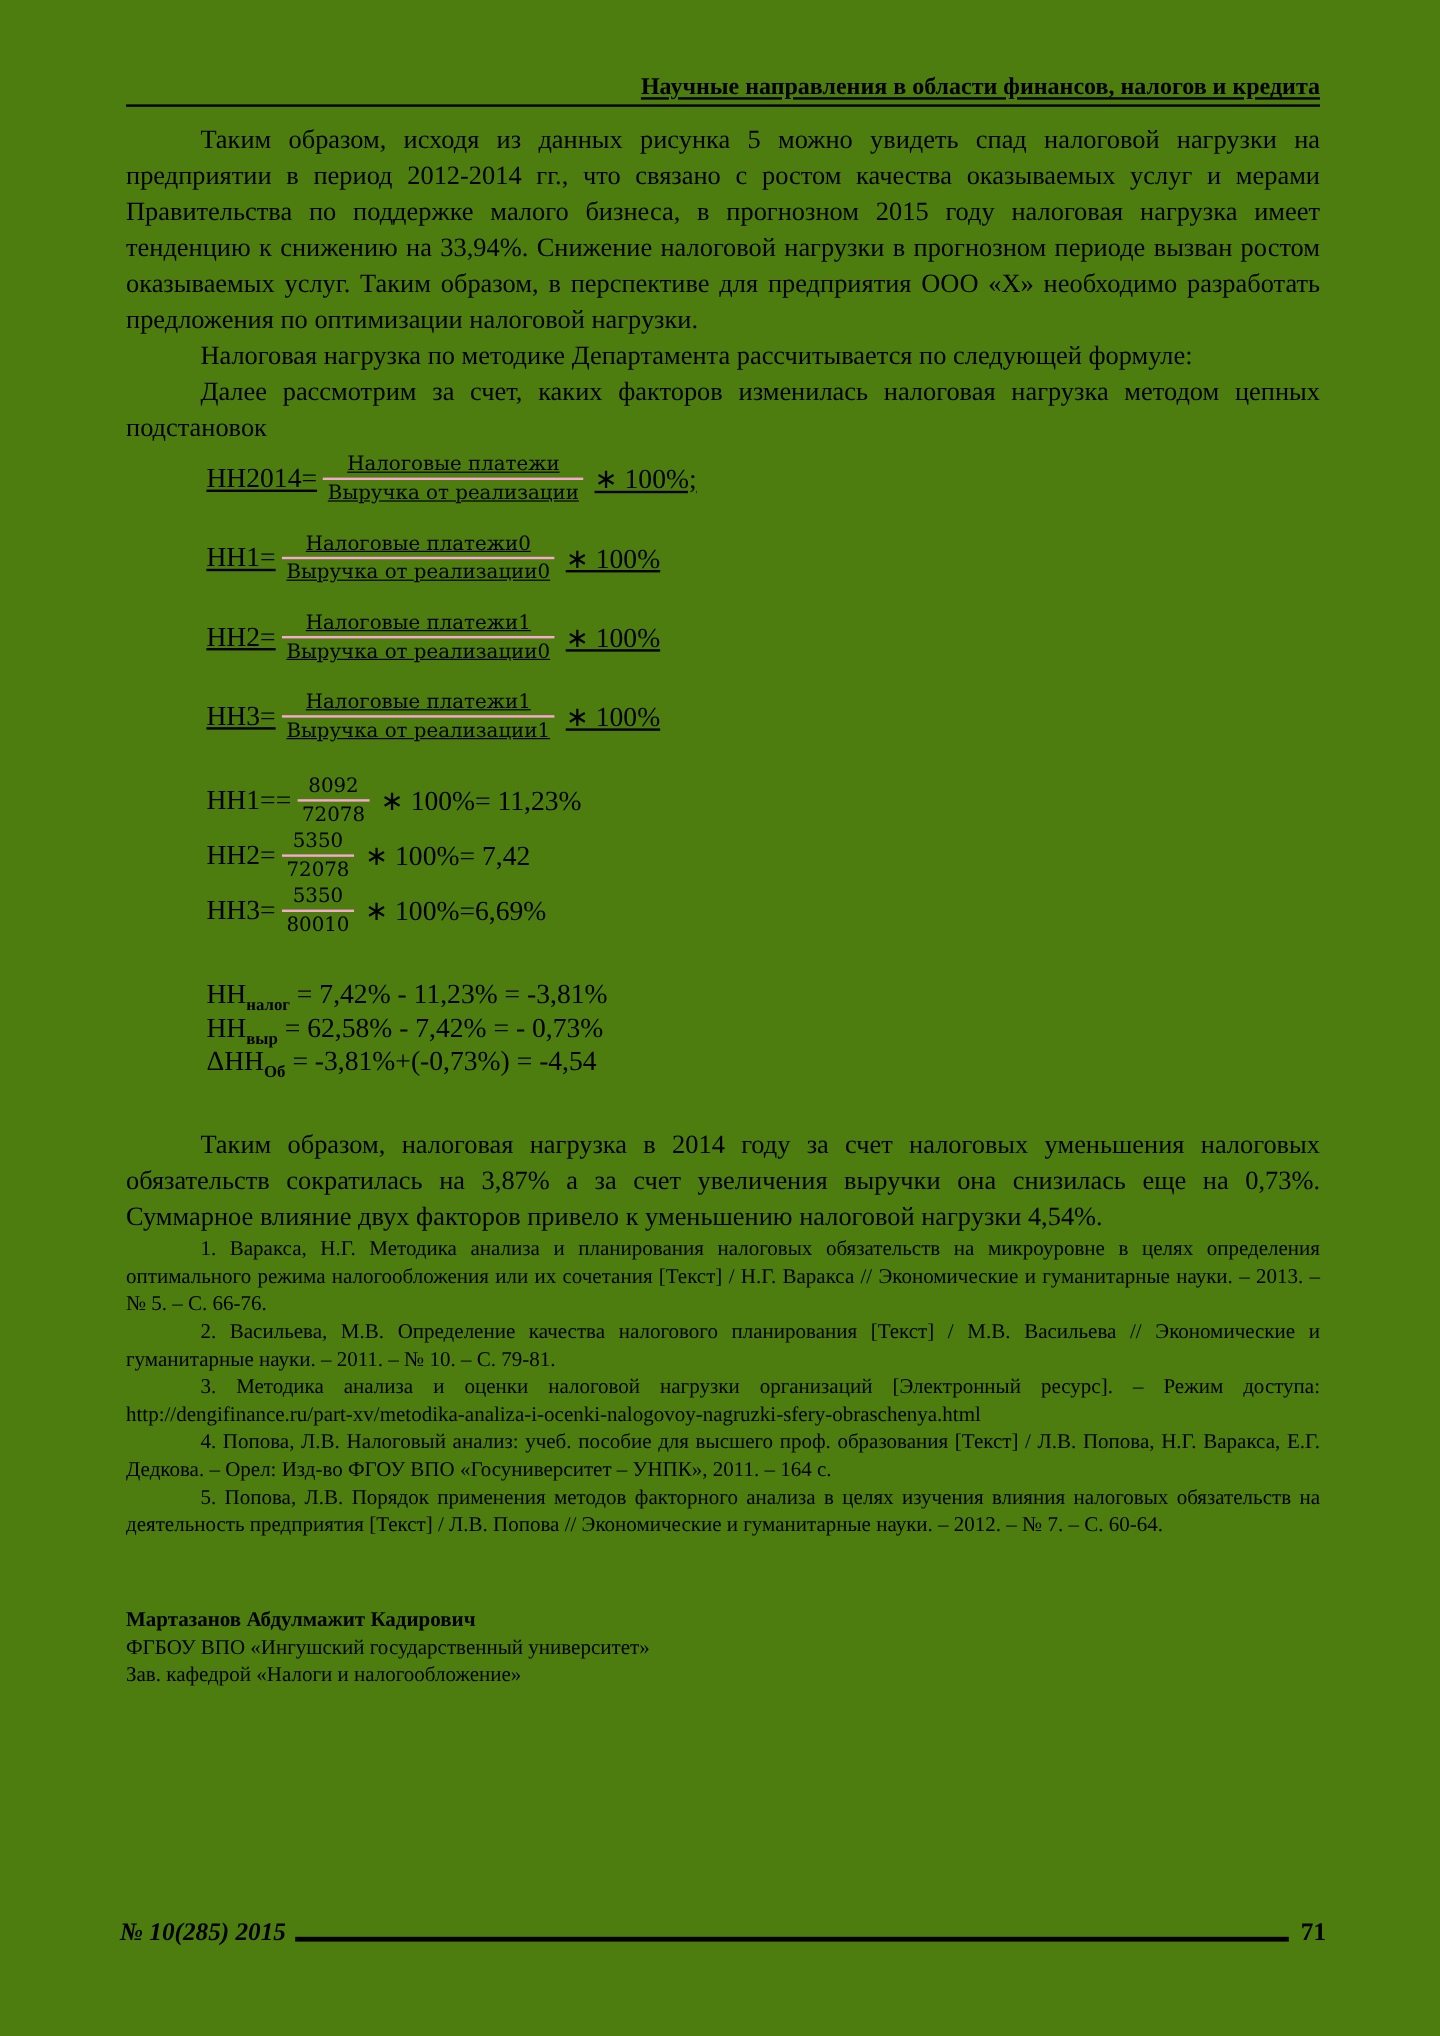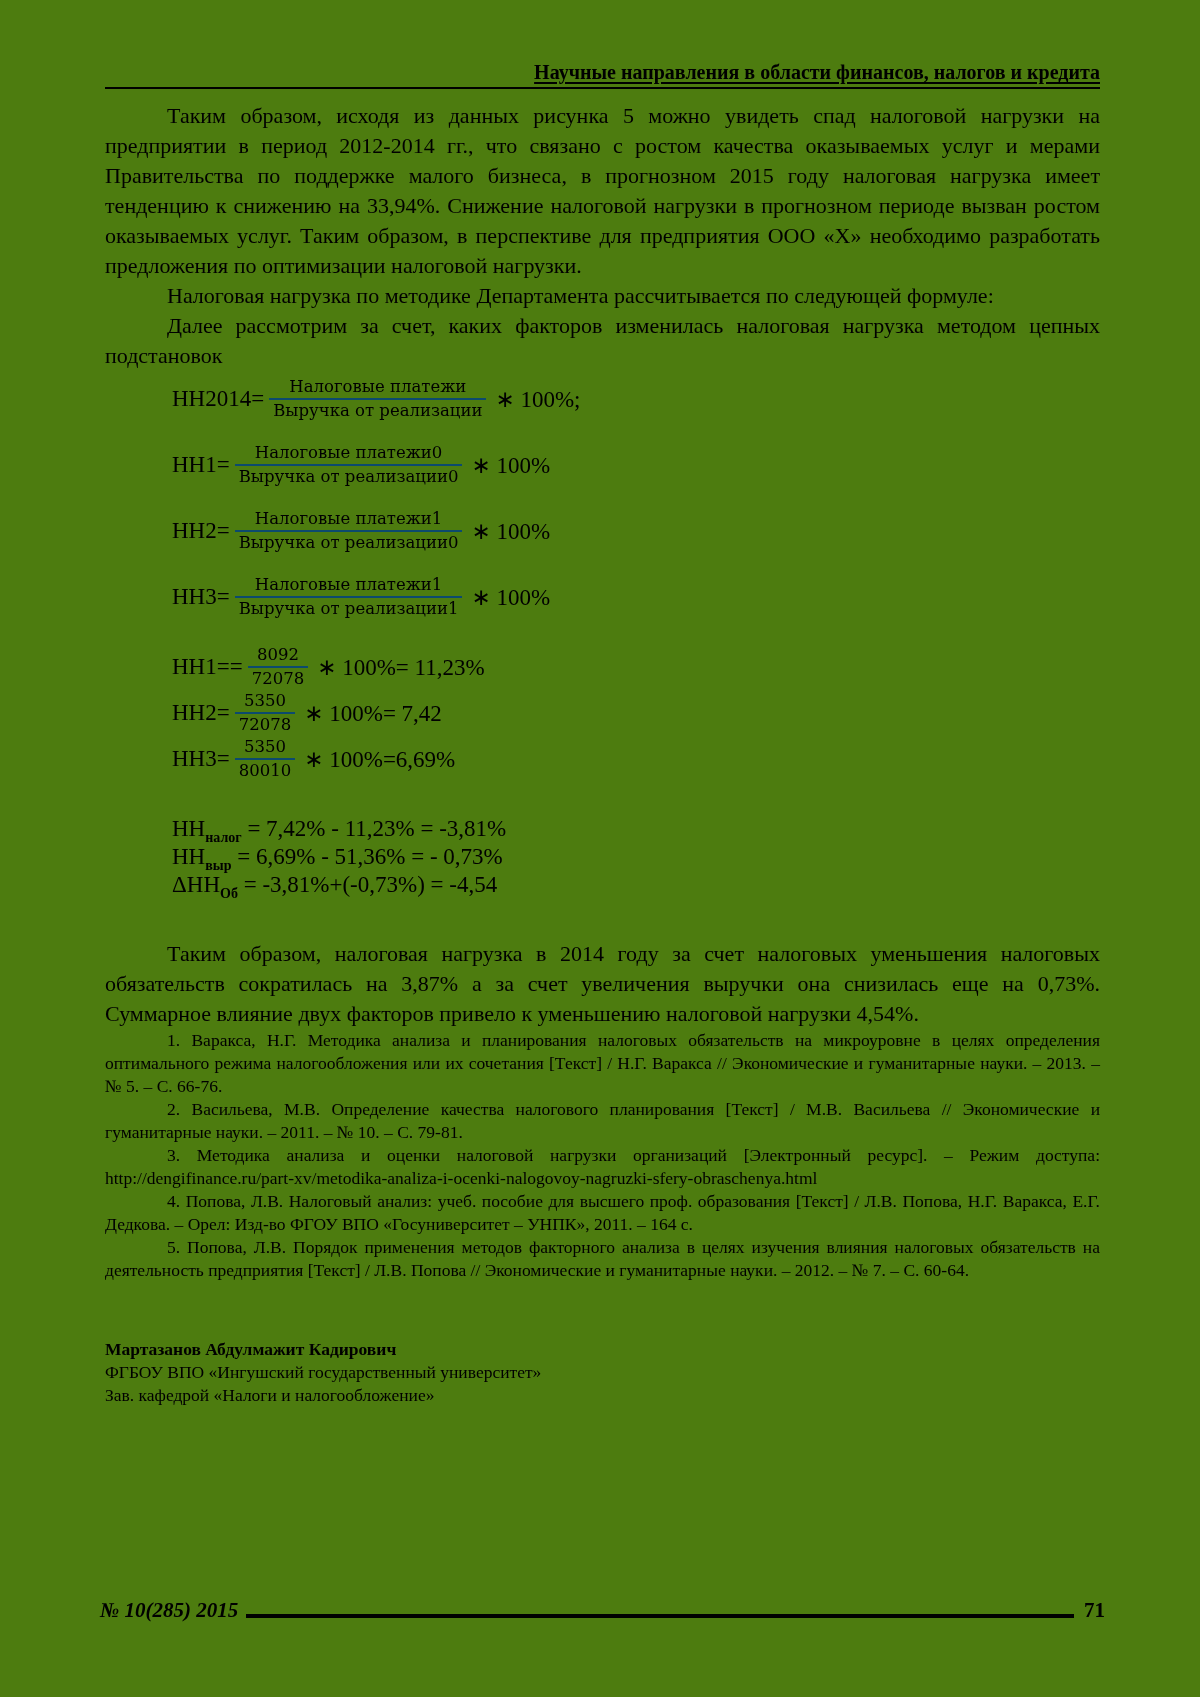"НН2014=" .f-def .f-row { text-decoration: none -> underline }
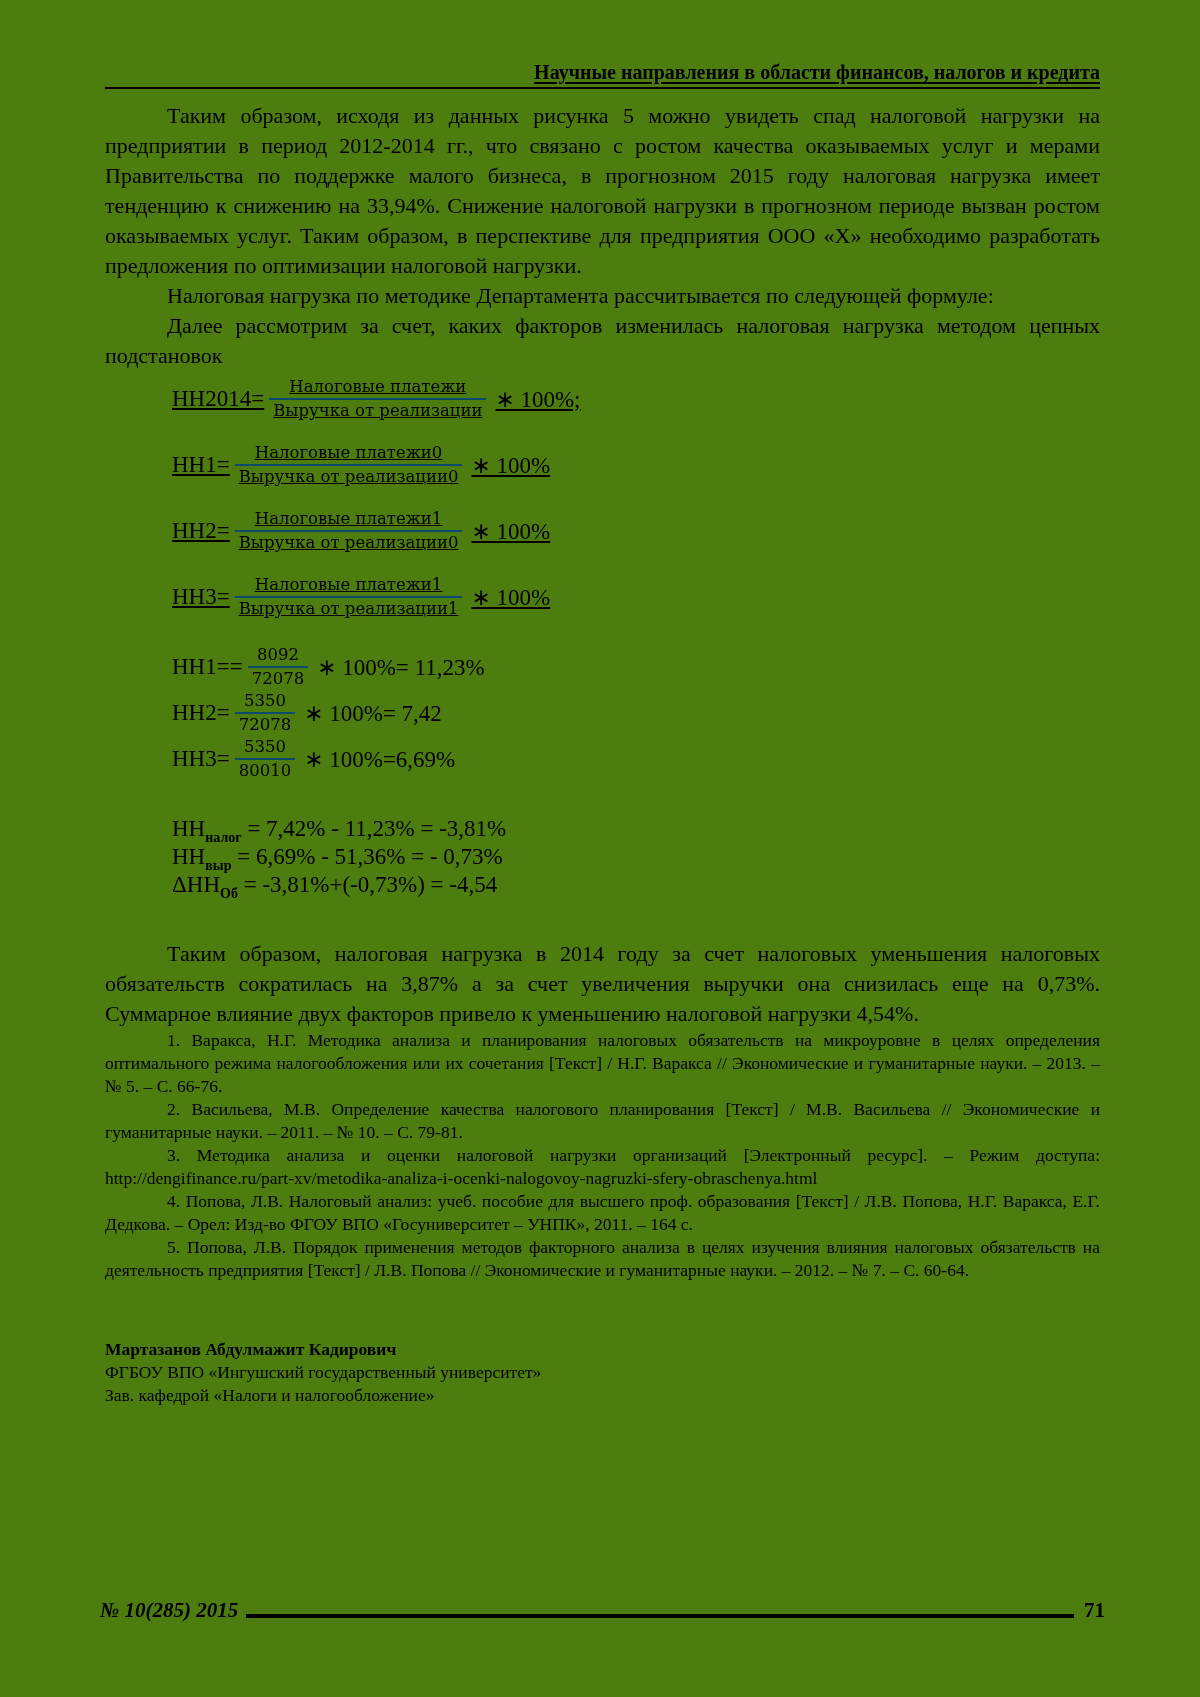"Налоговые платежи" .frac .num { border-bottom: 2px solid #0c4a6e -> 2px solid #f9a8d4 }
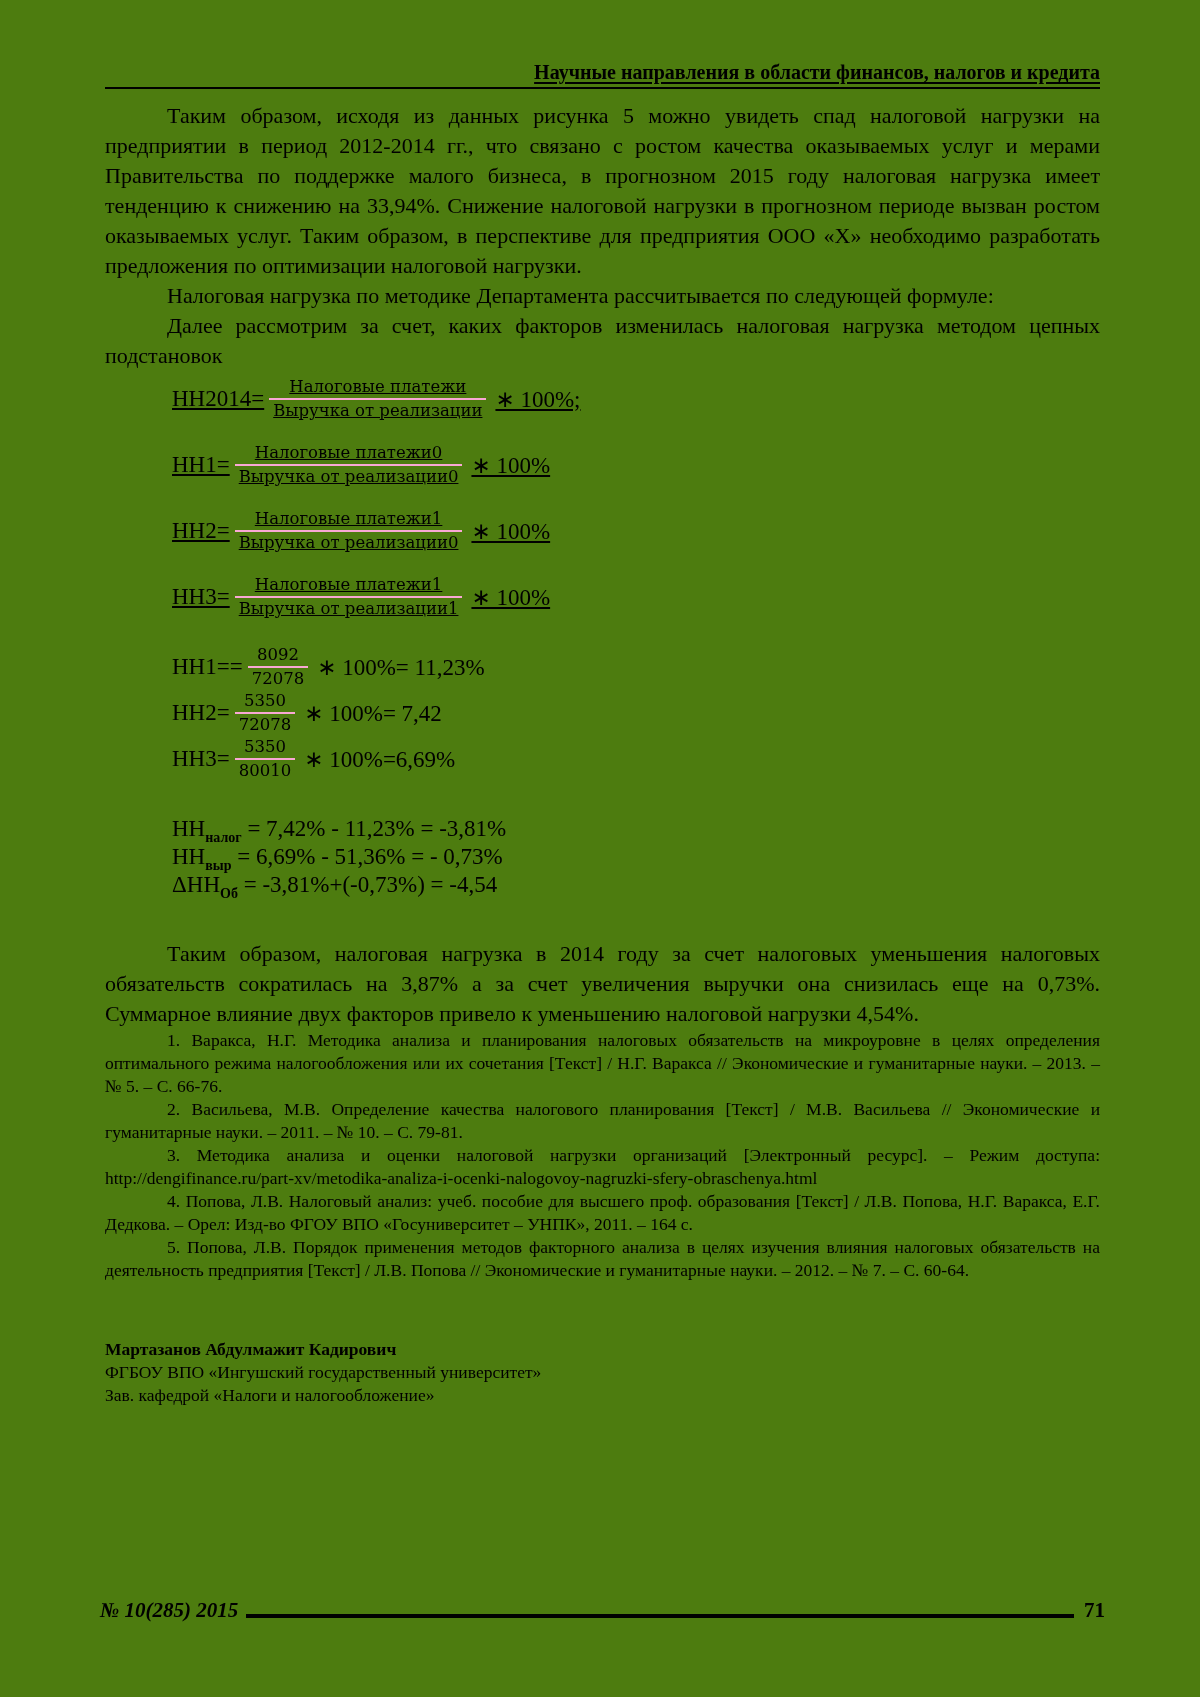"= 6,69% - 51,36% =" span { text: 6,69% - 51,36% -> 62,58% - 7,42% }
